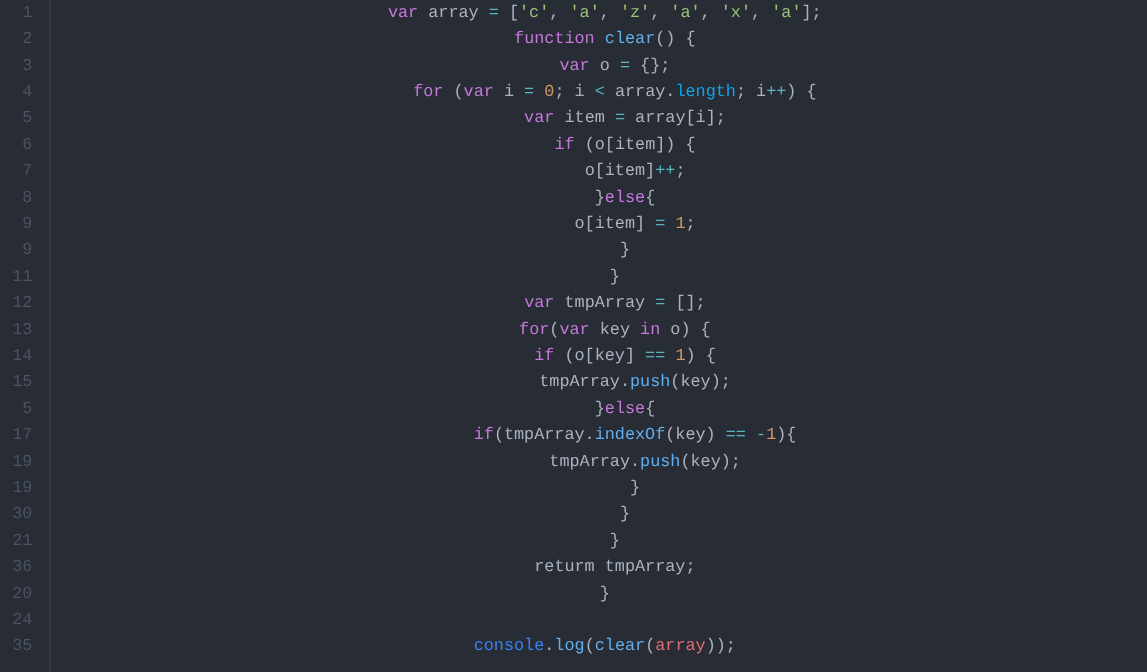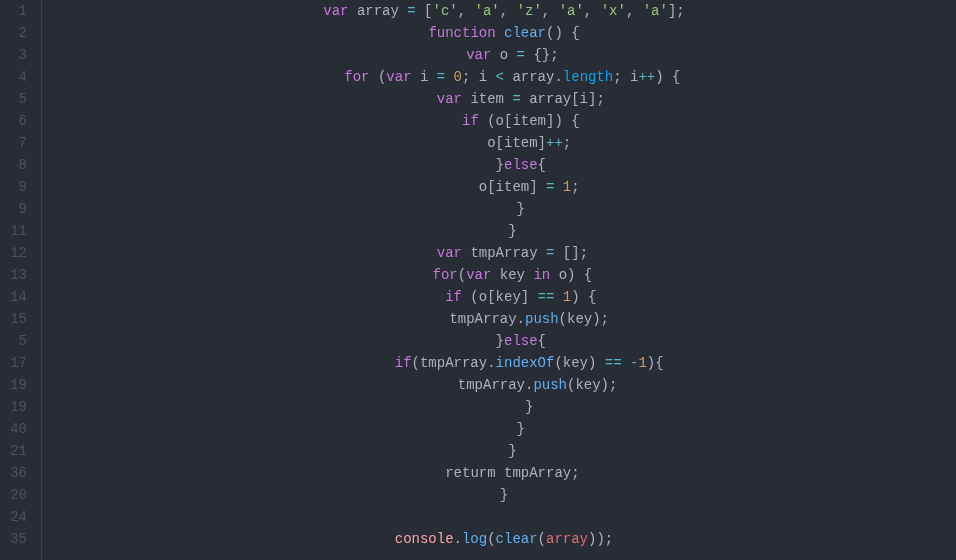"40" div.ln { text: 40 -> 30 }
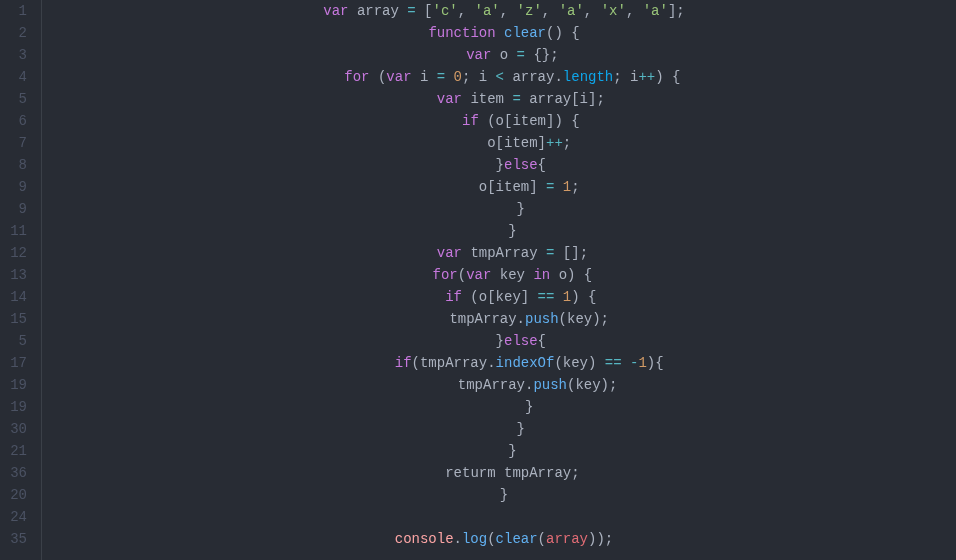"console" .obj { color: #fca5a5 -> #3b82f6 }
